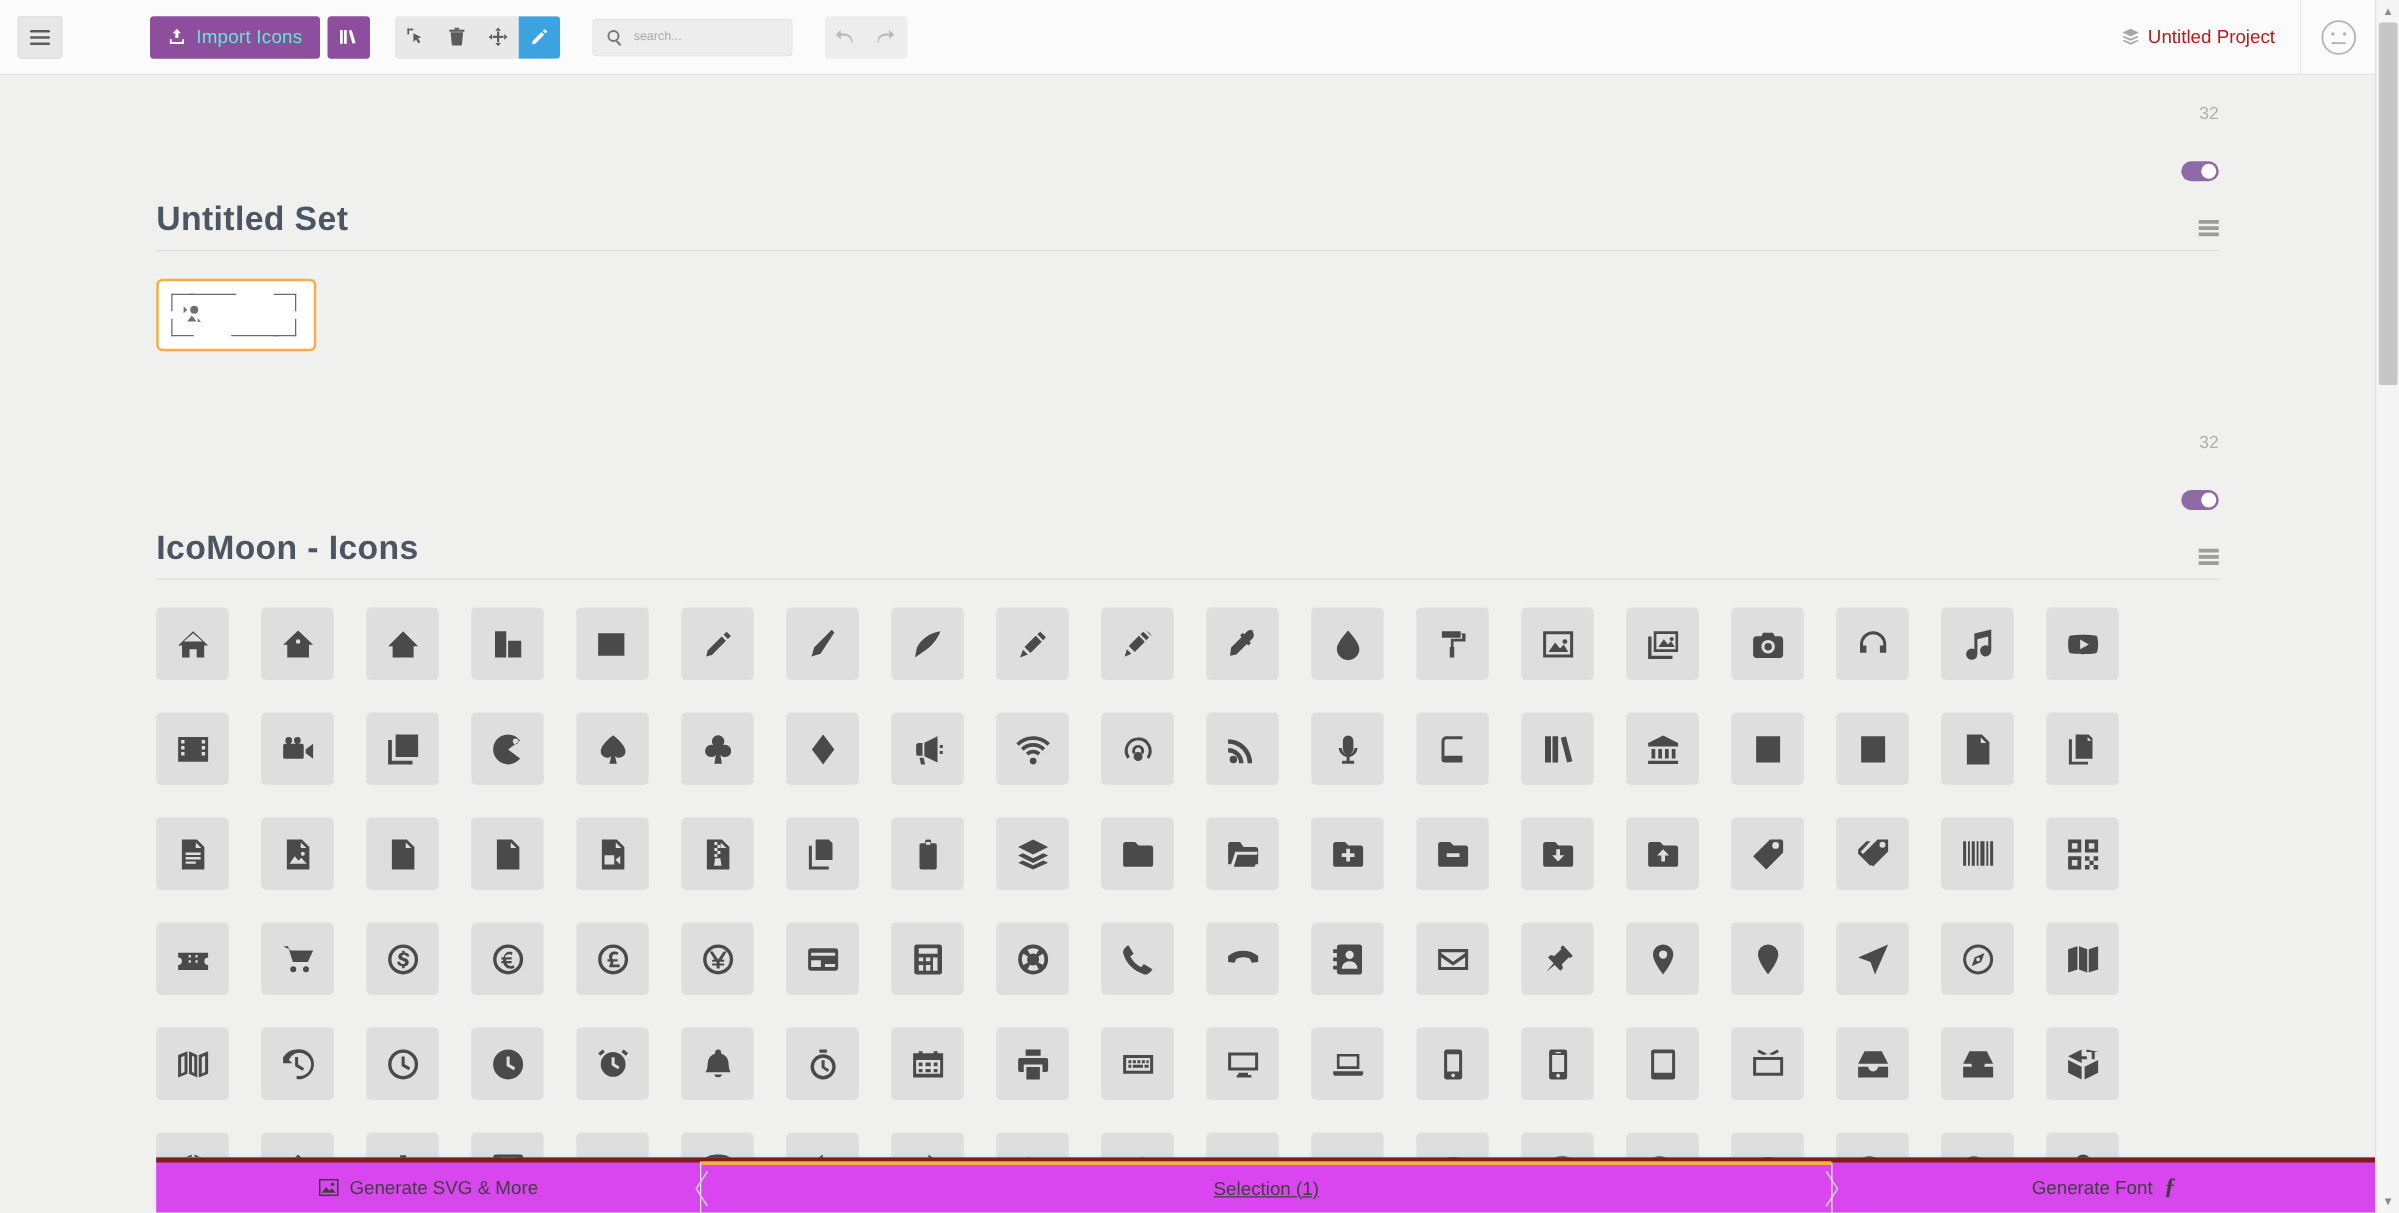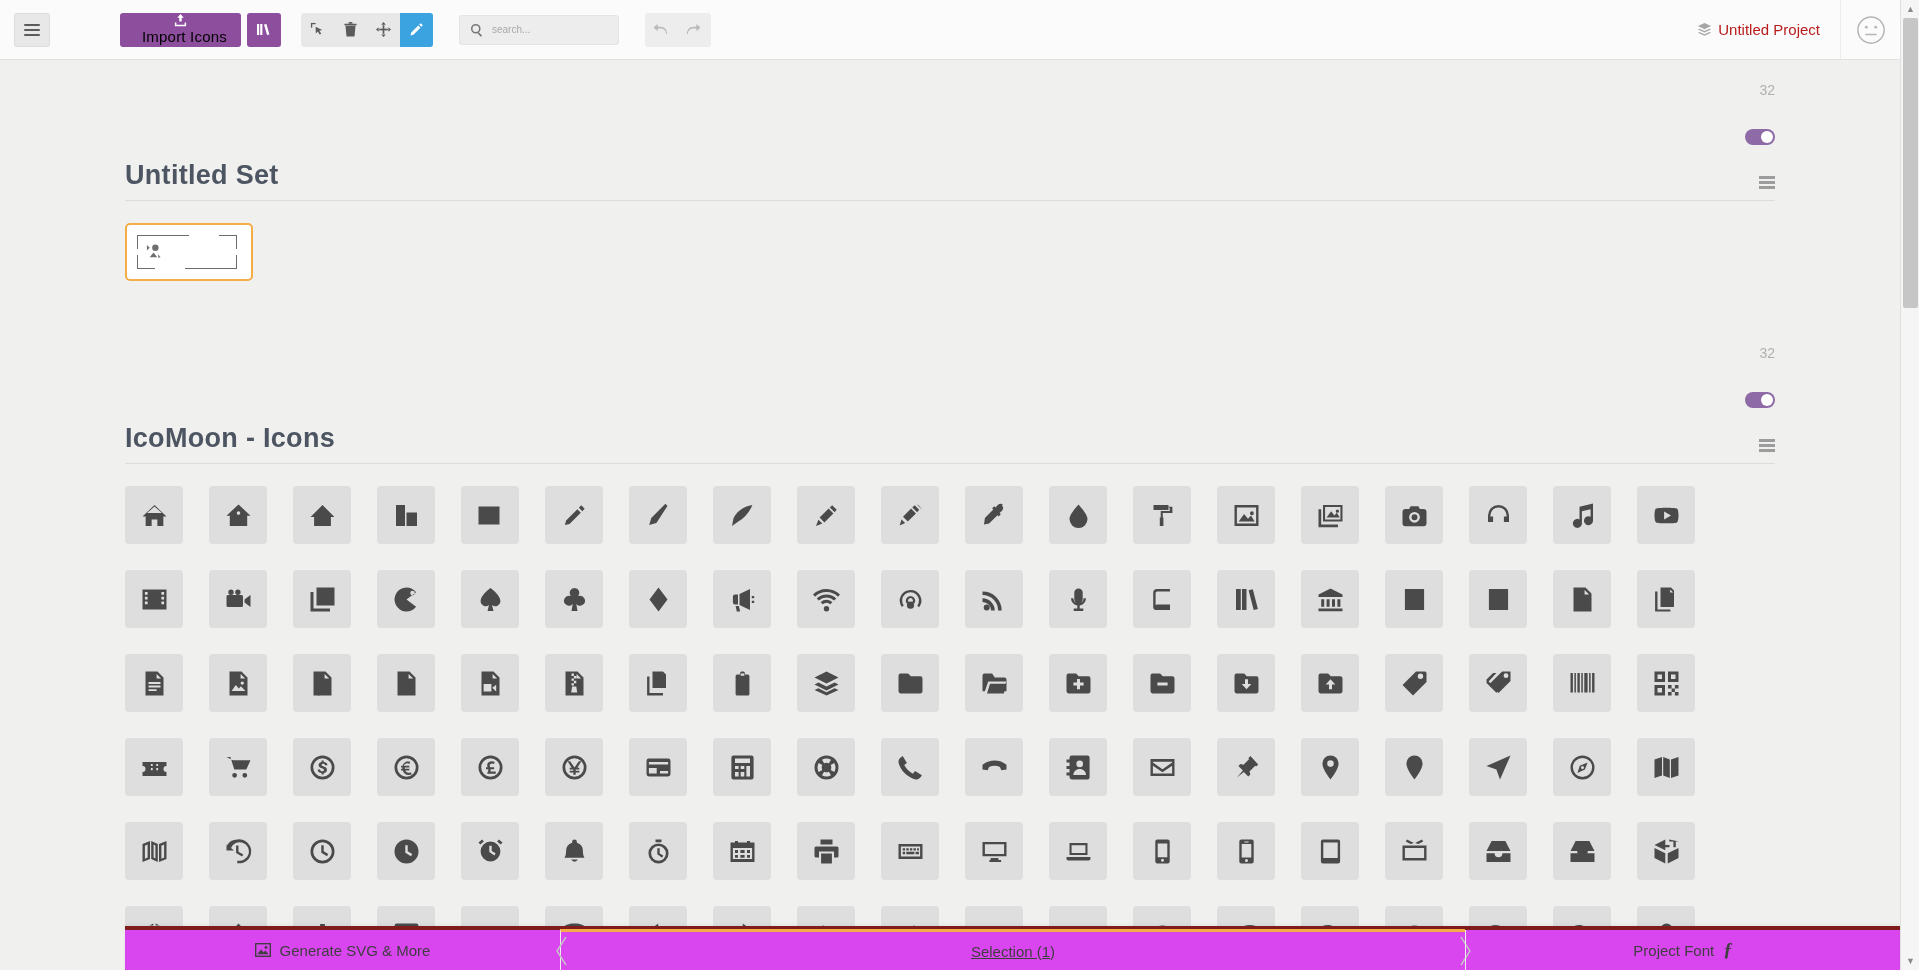"Import Icons" .btn-purple { color: #000000 -> #5eead4; flex-direction: column -> none }
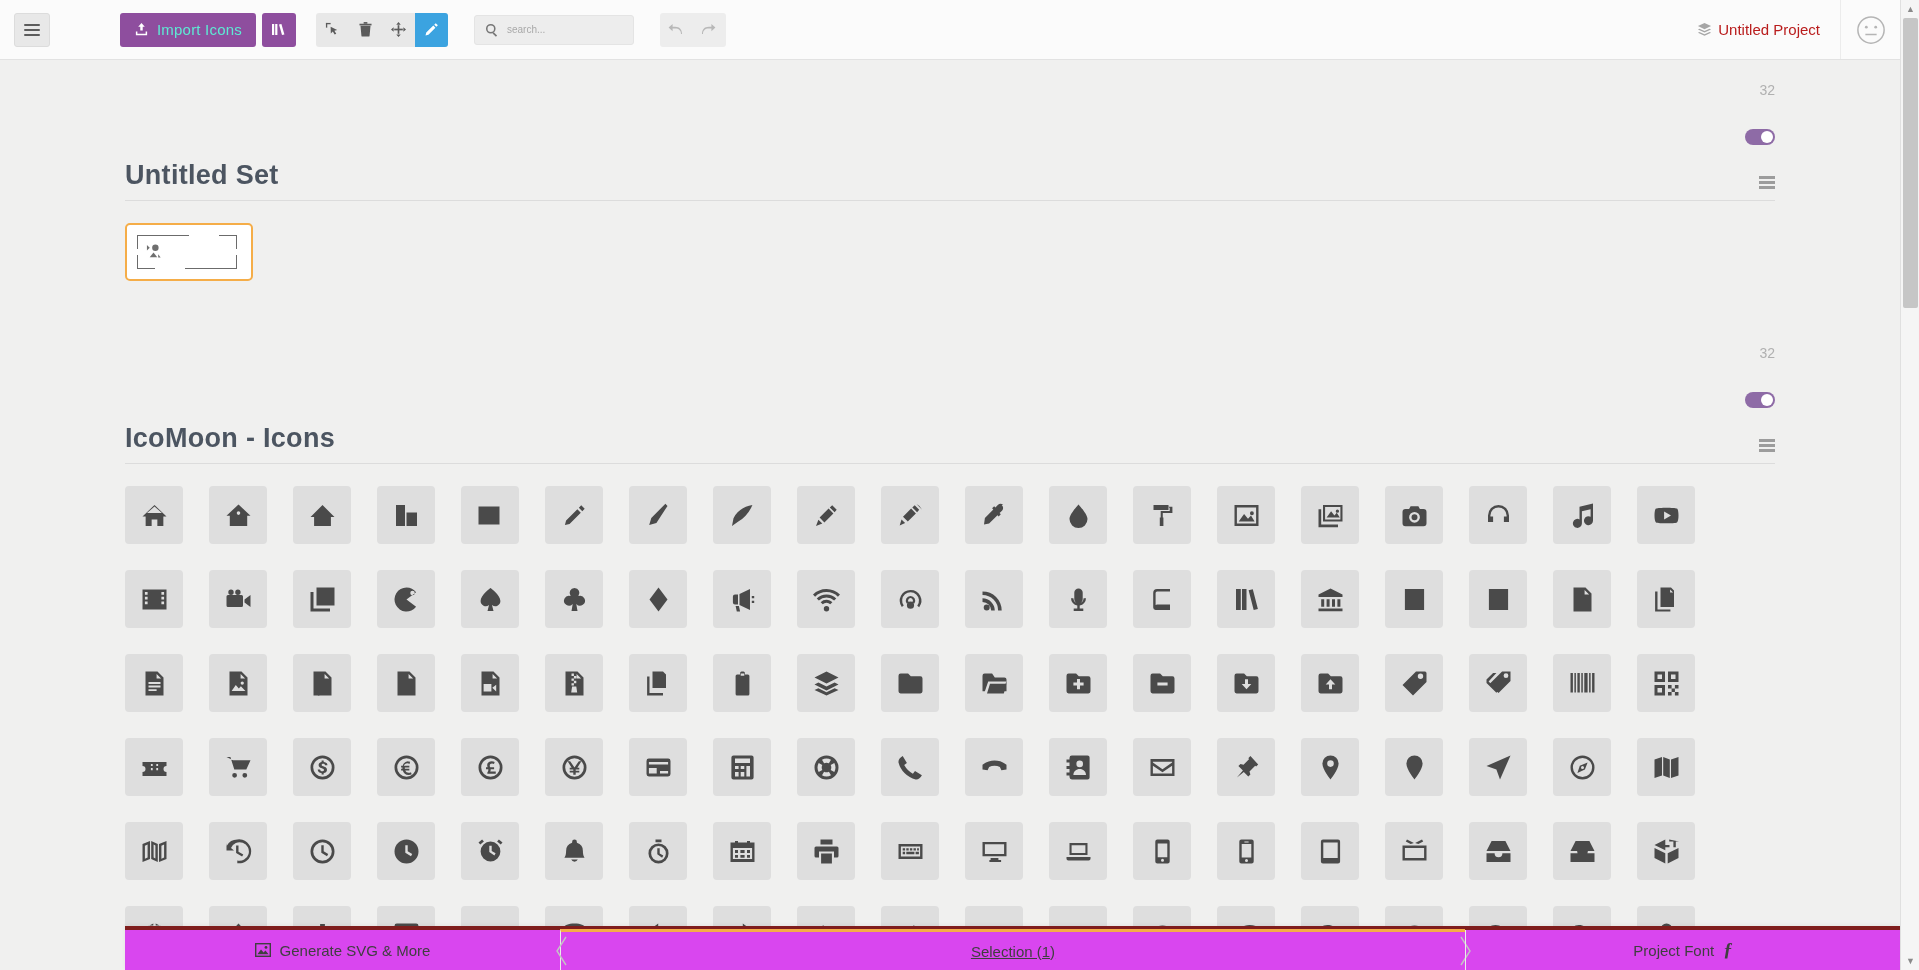"Project Font" span { text: Project -> Generate }
